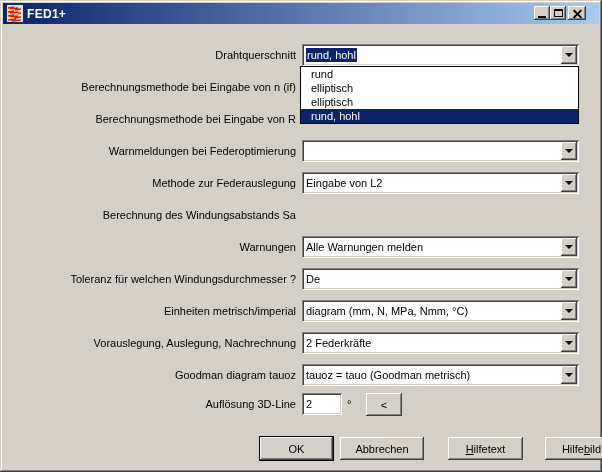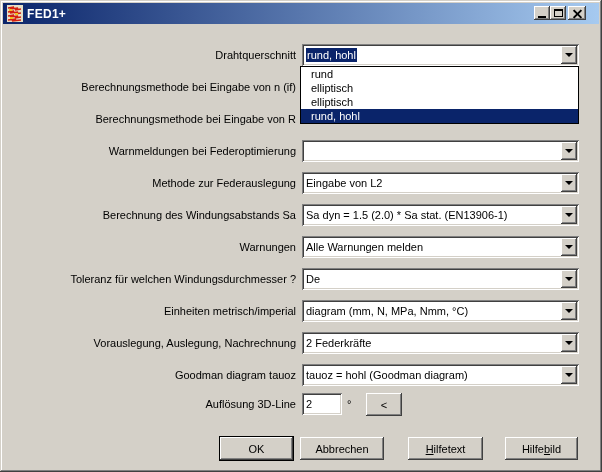"Sa dyn = 1.5 (2.0)" div.combo { html: <div> <span>Sa dyn = 1.5 (2.0) * Sa stat. (EN13906-1)</span> <span> <span></span> </span> </div> -> none }
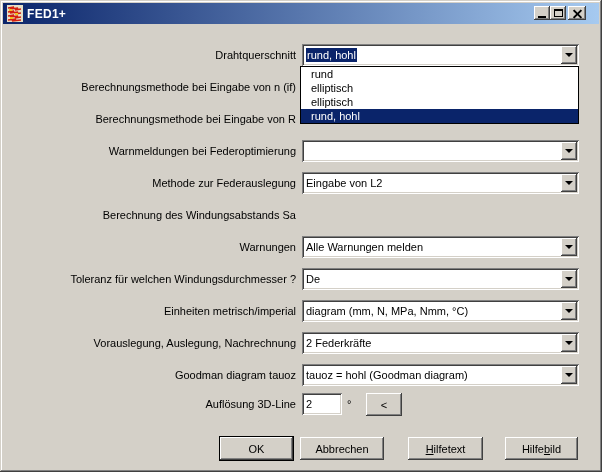"tauoz = hohl (Goodman diagram)" span.combo-text { text: hohl (Goodman diagram -> tauo (Goodman metrisch }
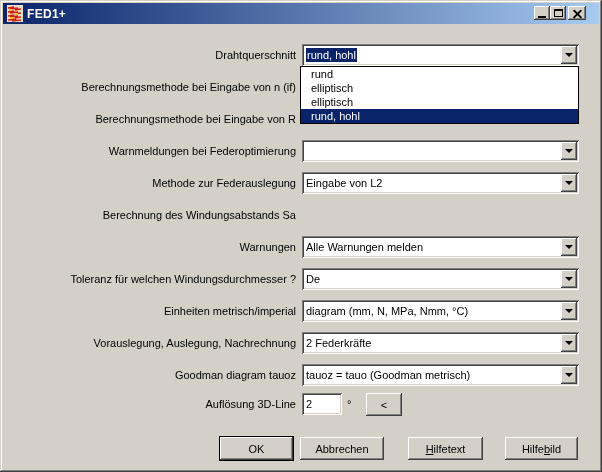"OK" .push-btn { margin-left: none -> 40px }
